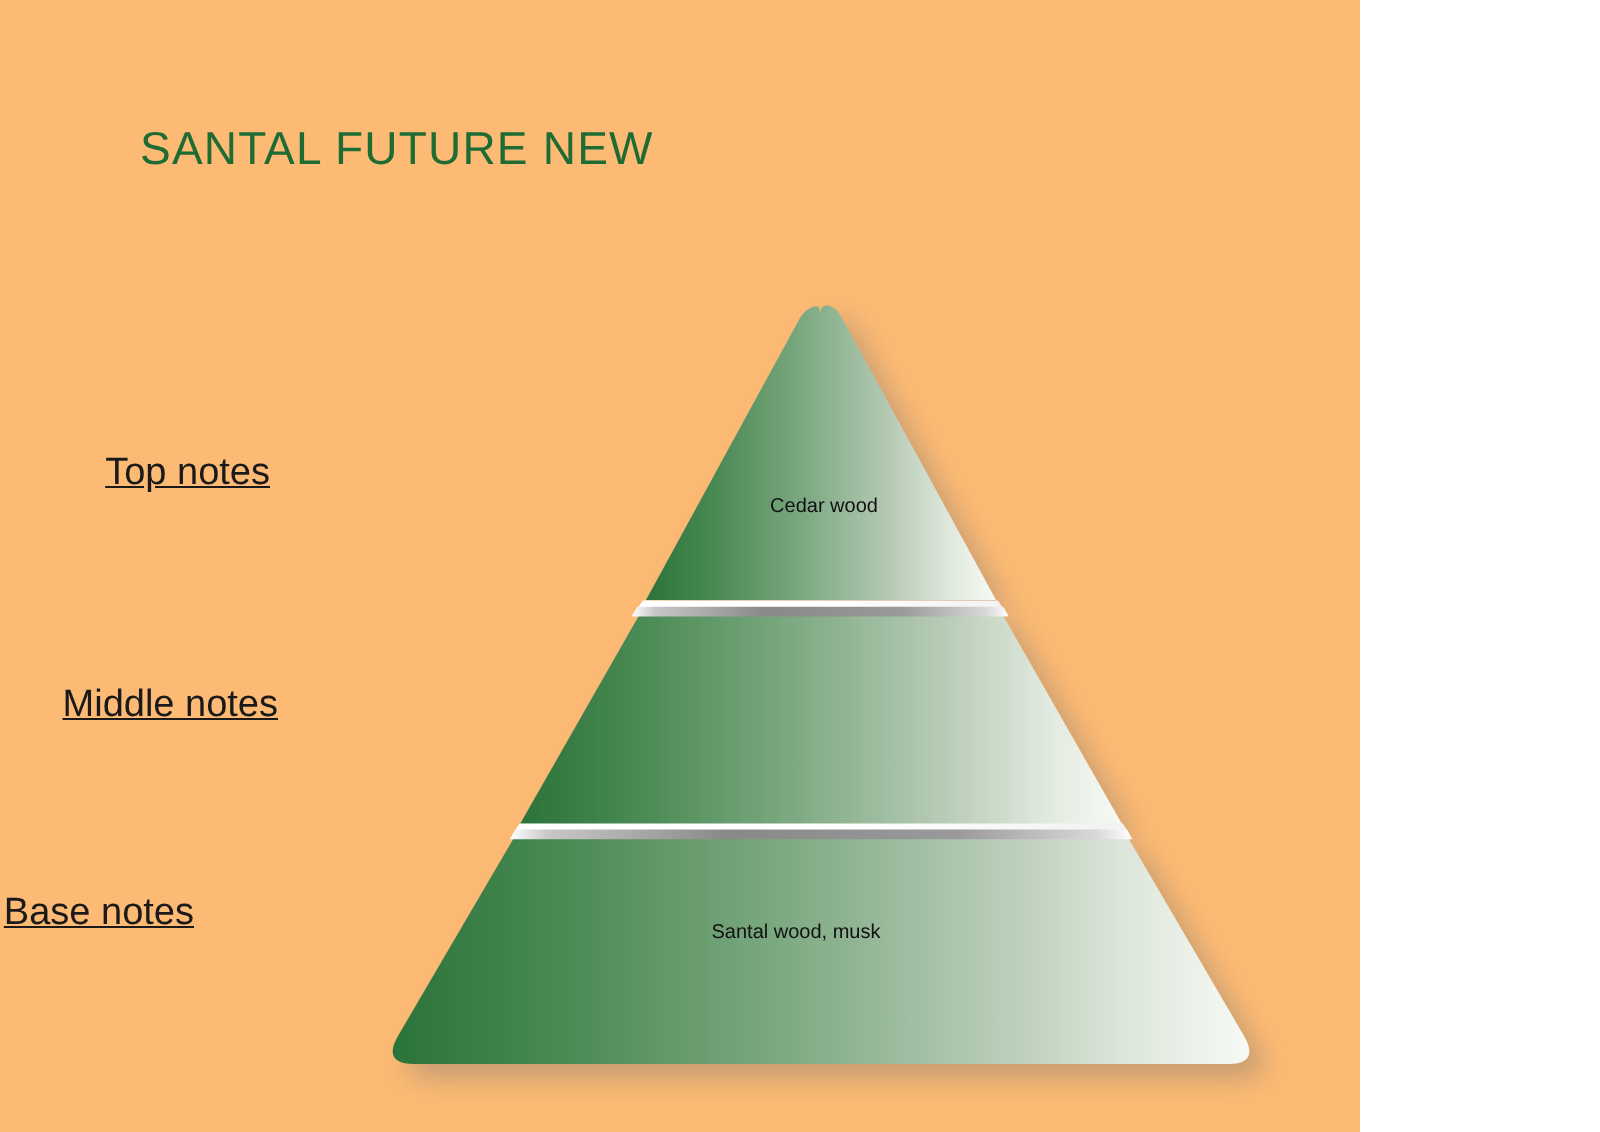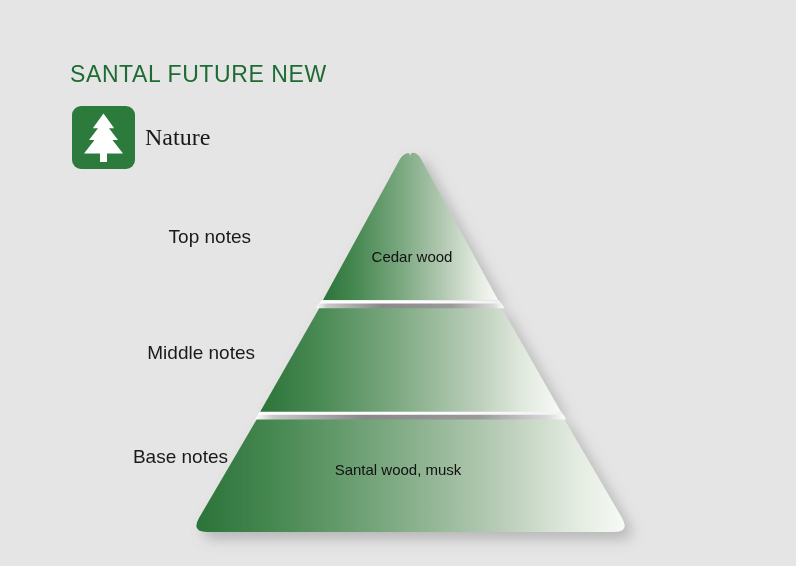"SANTAL FUTURE NEW" #stage { background: #e5e5e5 -> #fdba74; width: 796px -> 680px }
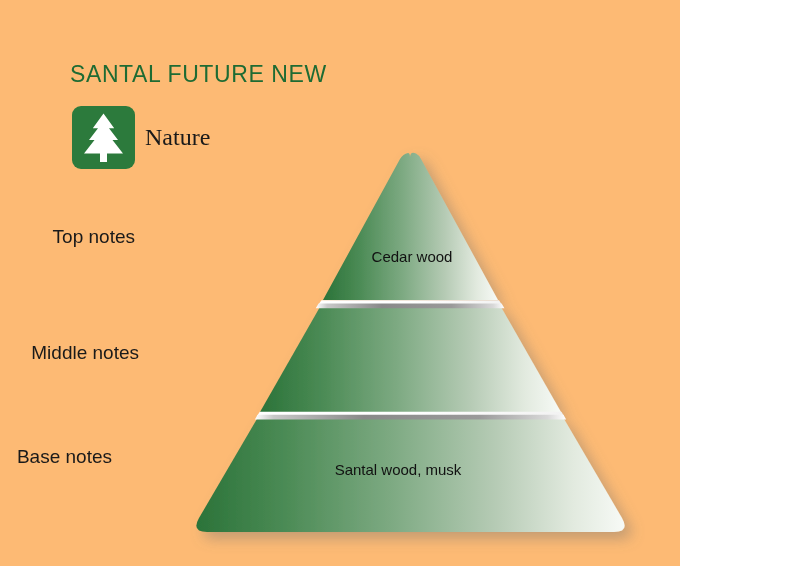"Nature" div { html: <div> <span> <svg> <path></path> </svg> </span> <span>Nature</span> </div> -> none }
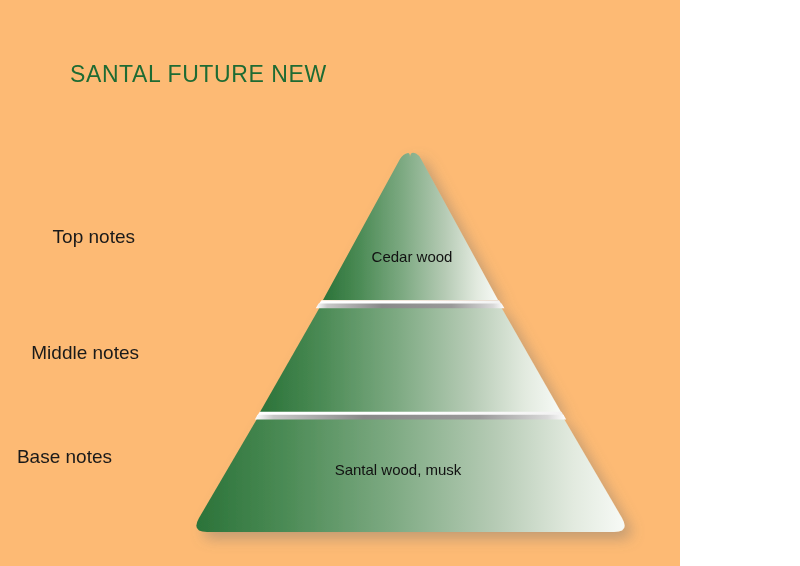"Top notes" .tier-label { text-decoration: none -> underline }
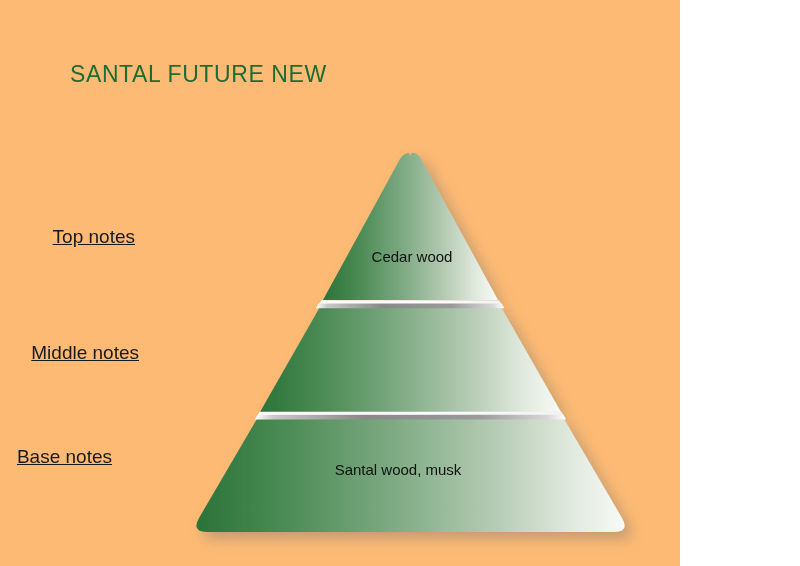"Cedar wood" .tier-note { font-size: 15px -> 10px }
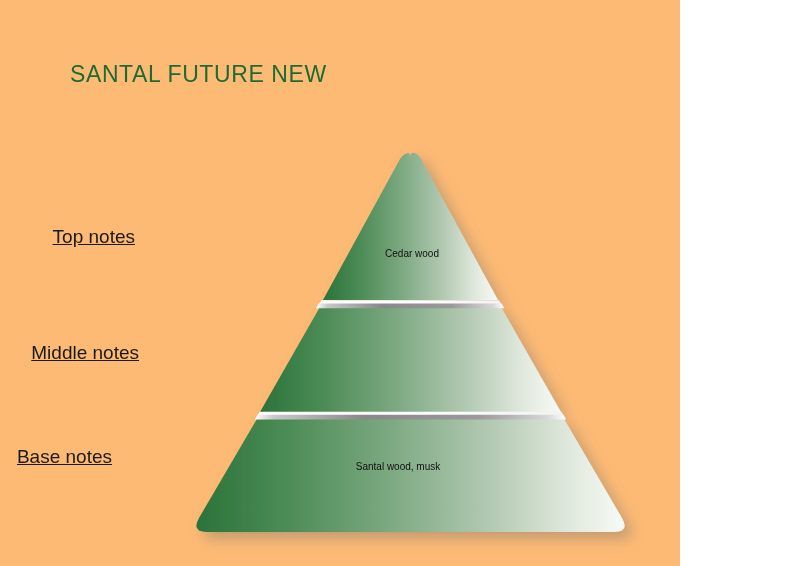"Base notes" #label-base { right: 568px -> 583px }
